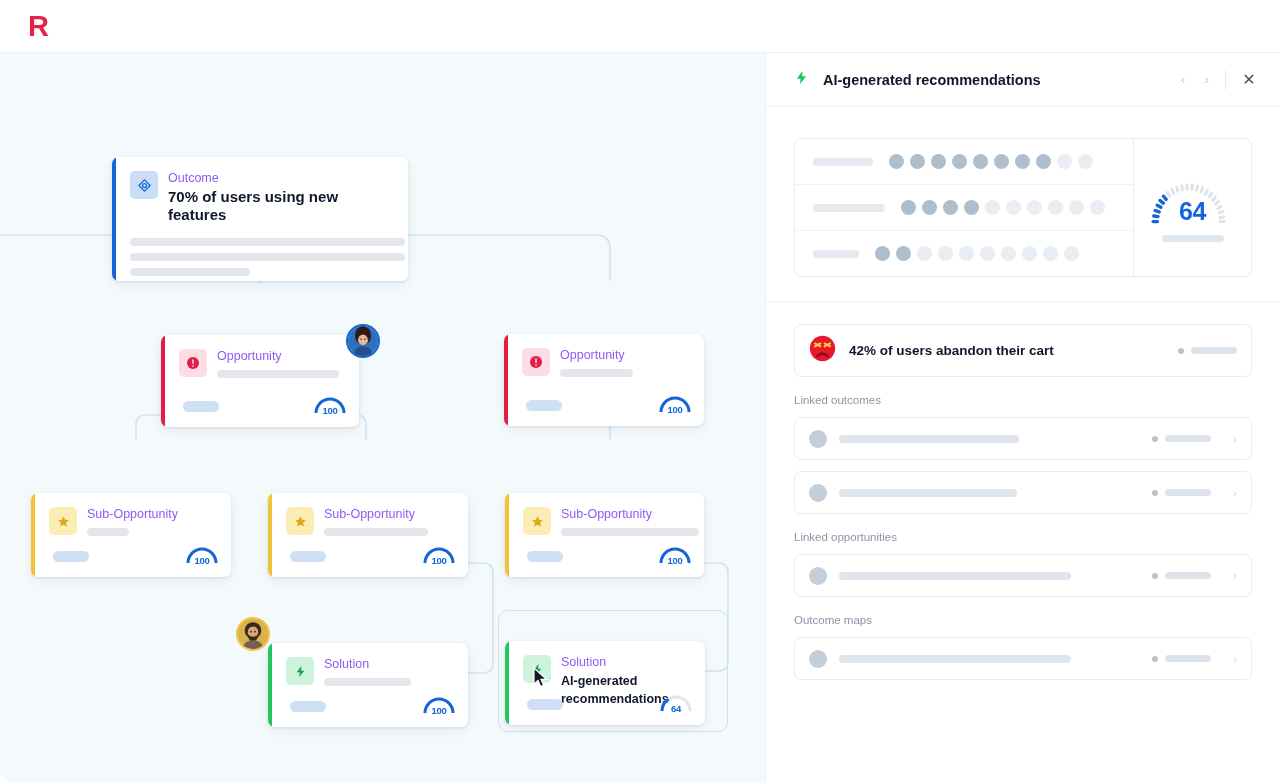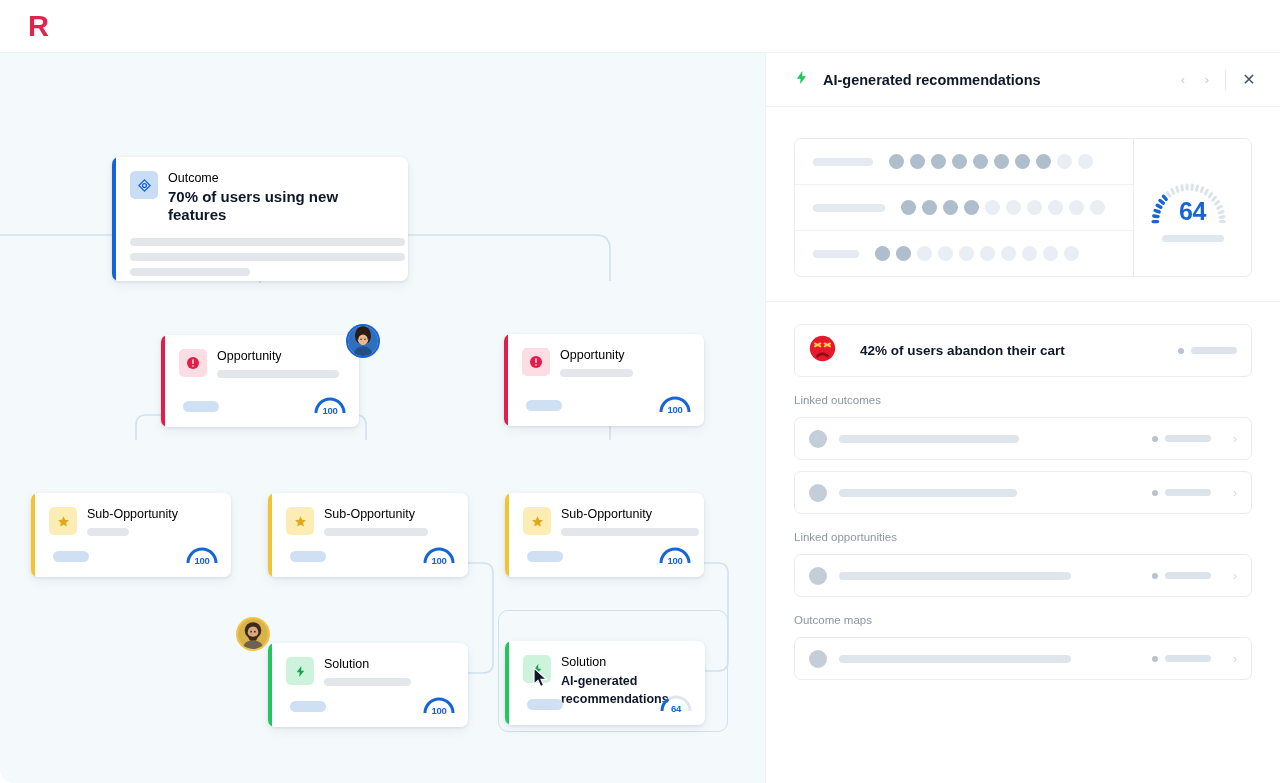"Outcome" .node-type { color: #000000 -> #8b5cf6 }
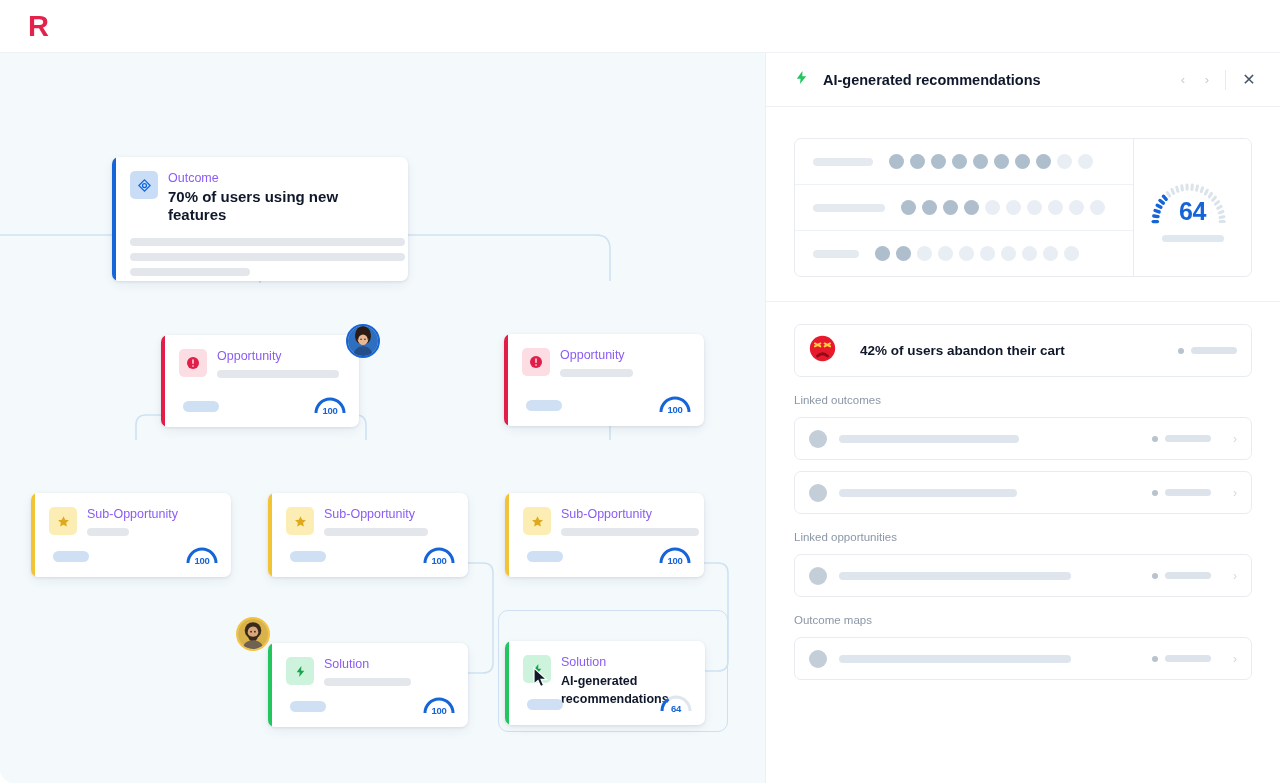"42% of users abandon their" .insight-card { gap: 24px -> 13px }
